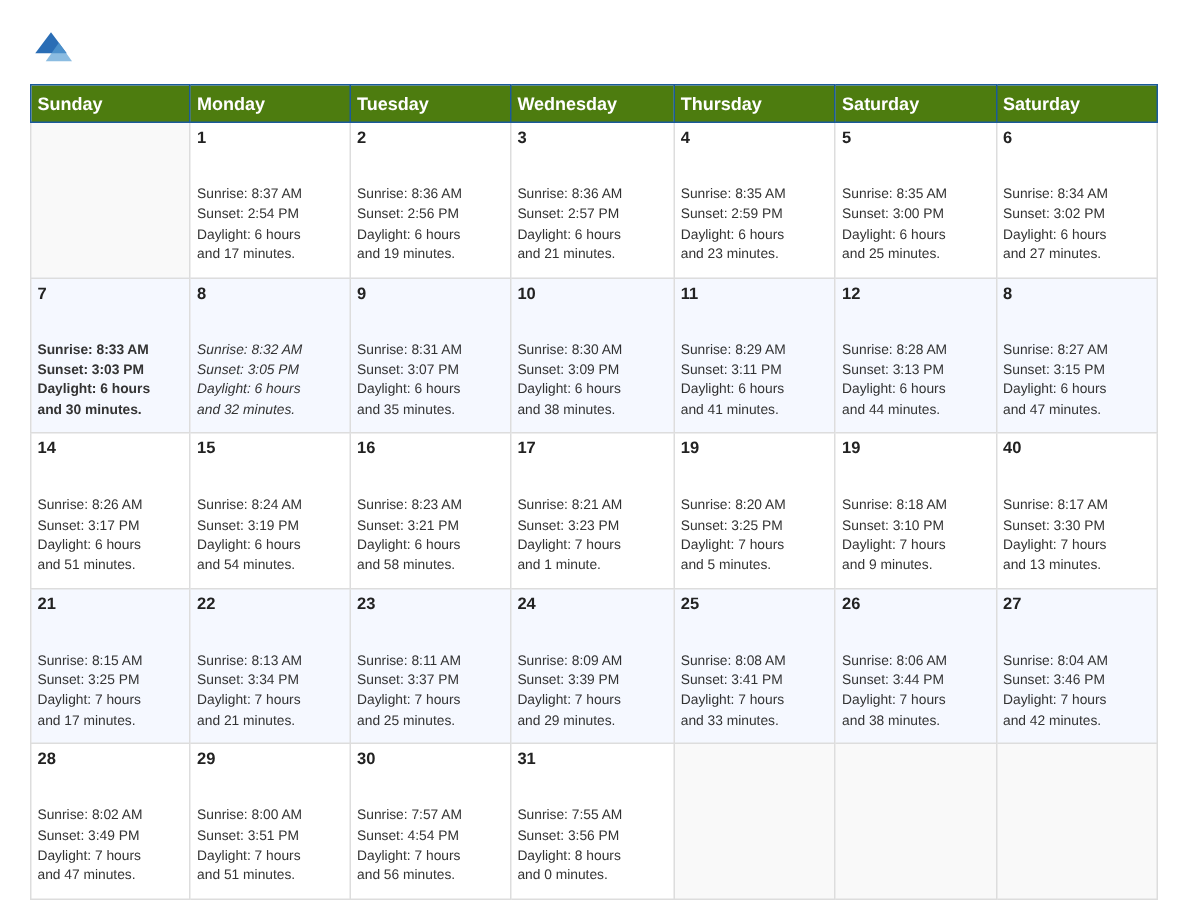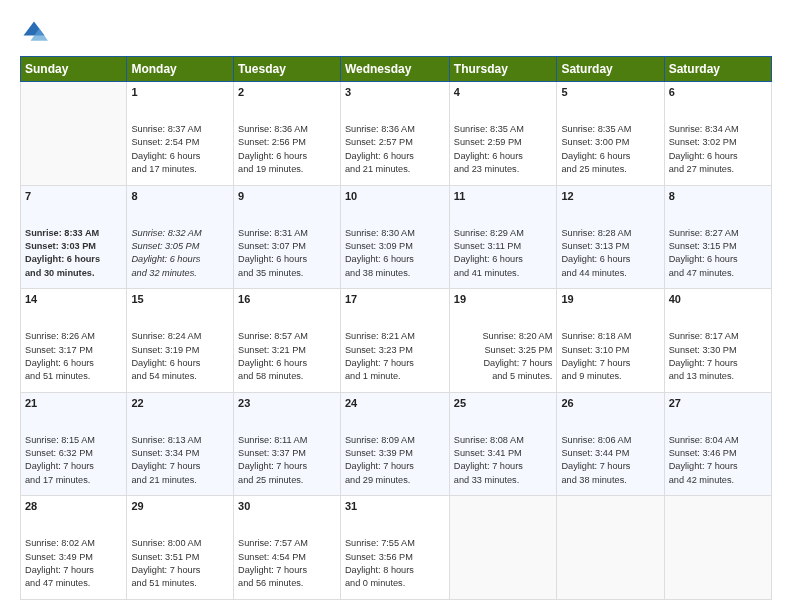"Sunrise: 8:57 AM" div.day-info { text: 8:57 -> 8:23 }
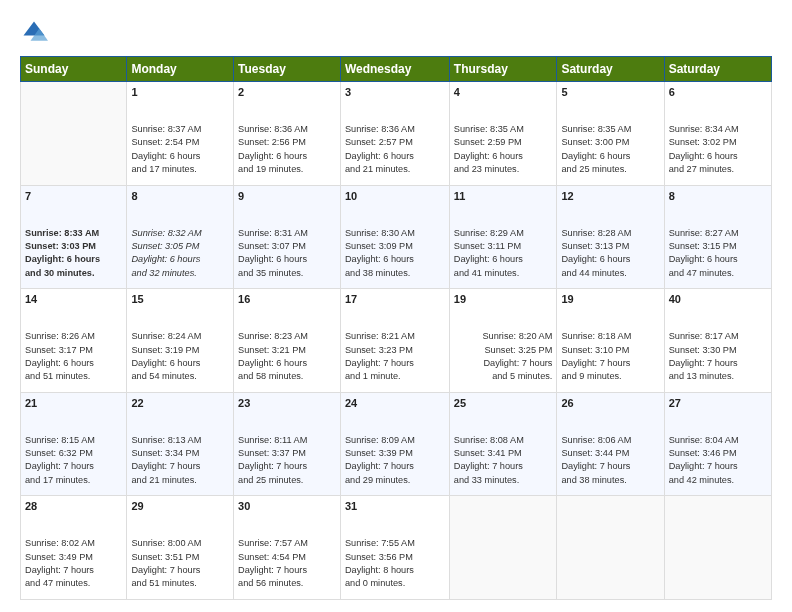"Sunrise: 8:20 AM" div.day-info { text-align: right -> none }
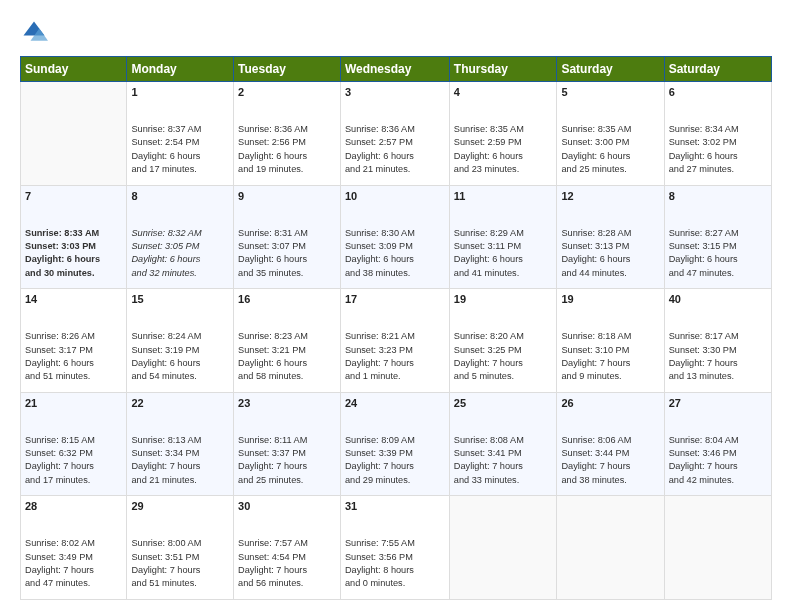"Sunrise: 8:15 AM" div.day-info { text: 6:32 -> 3:25 }
